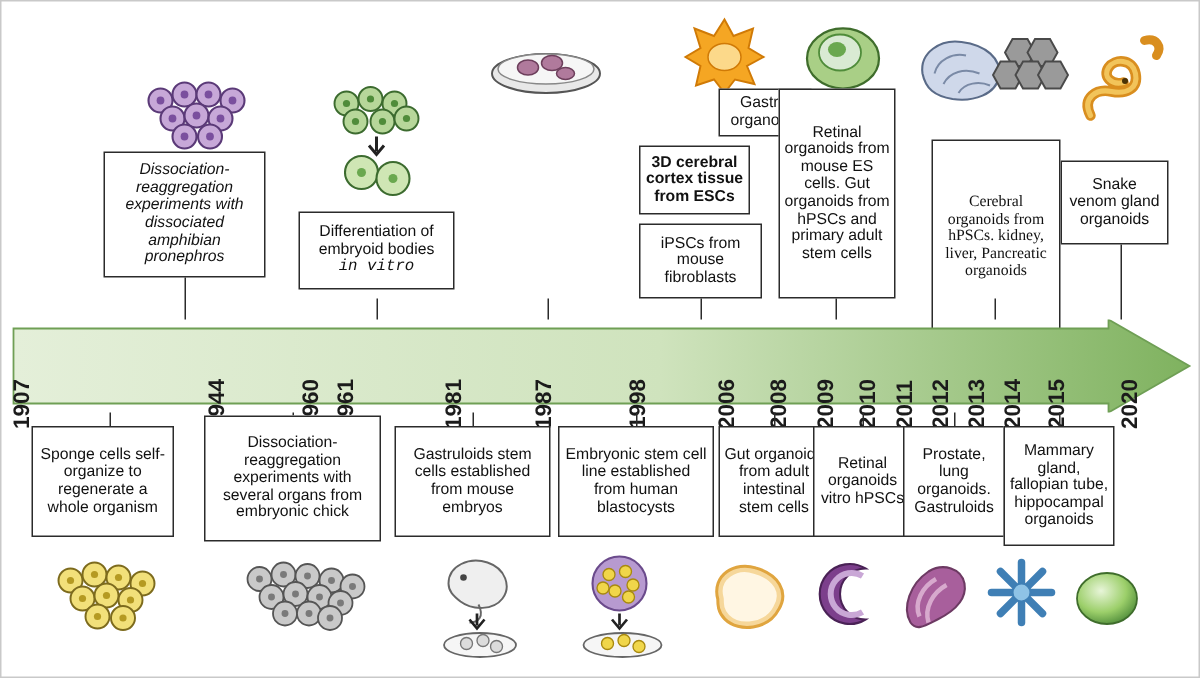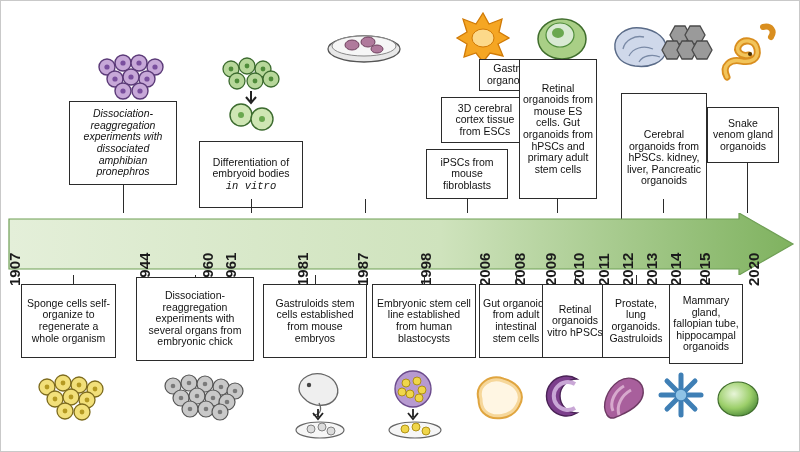"3D cerebral cortex tissue from" div.box { font-weight: none -> bold; left: 440px -> 425px; width: 88px -> 74px }
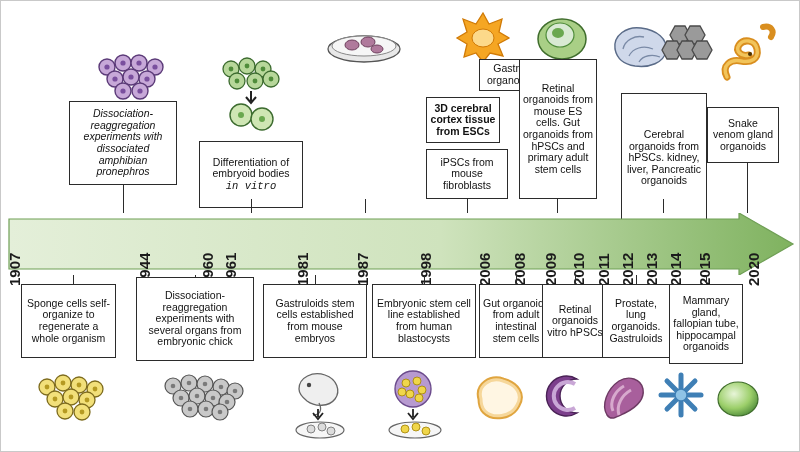"Cerebral organoids from hPSCs. kidney," div.box { font-family: none -> Liberation Serif, serif }
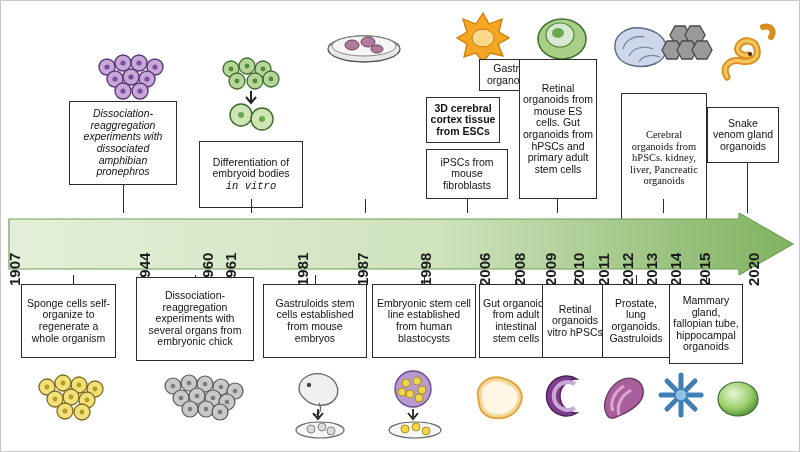"Differentiation of embryoid bodies" div.box { height: 67px -> 52px }
